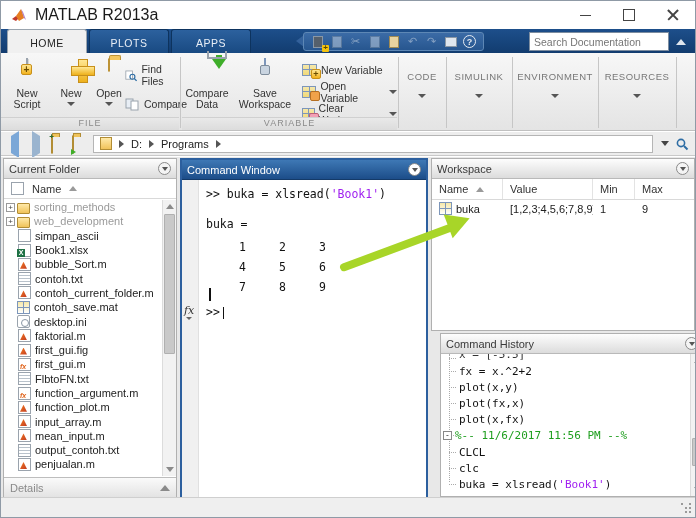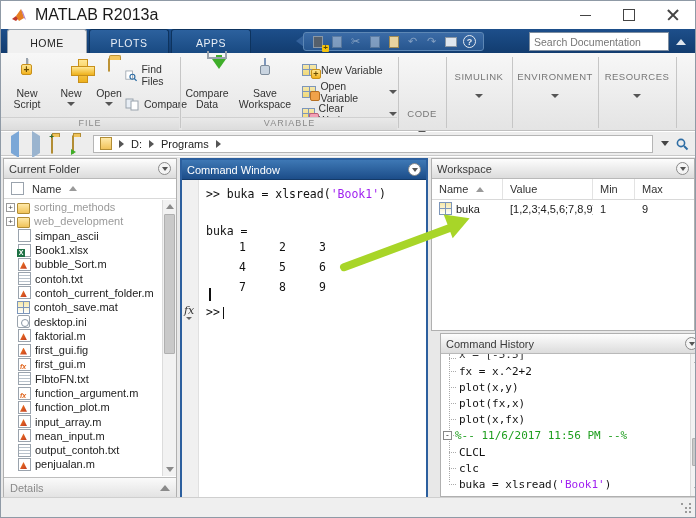"CODE" div.rib-group { margin-top: 37px -> none }
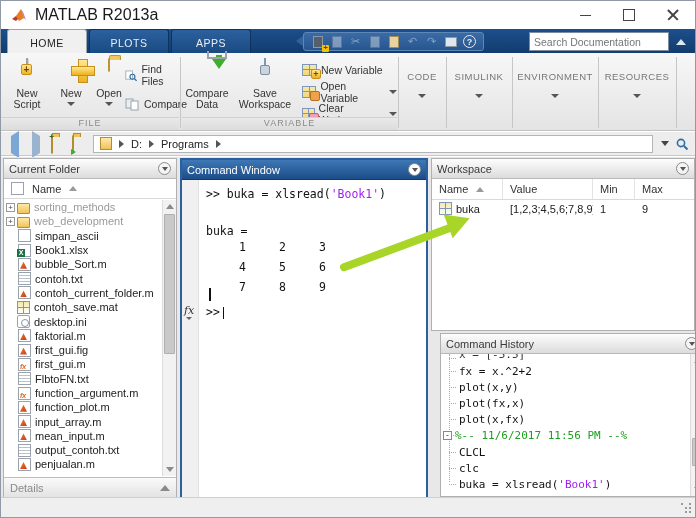"buka =" div.cw-line { margin-top: 7px -> none }
